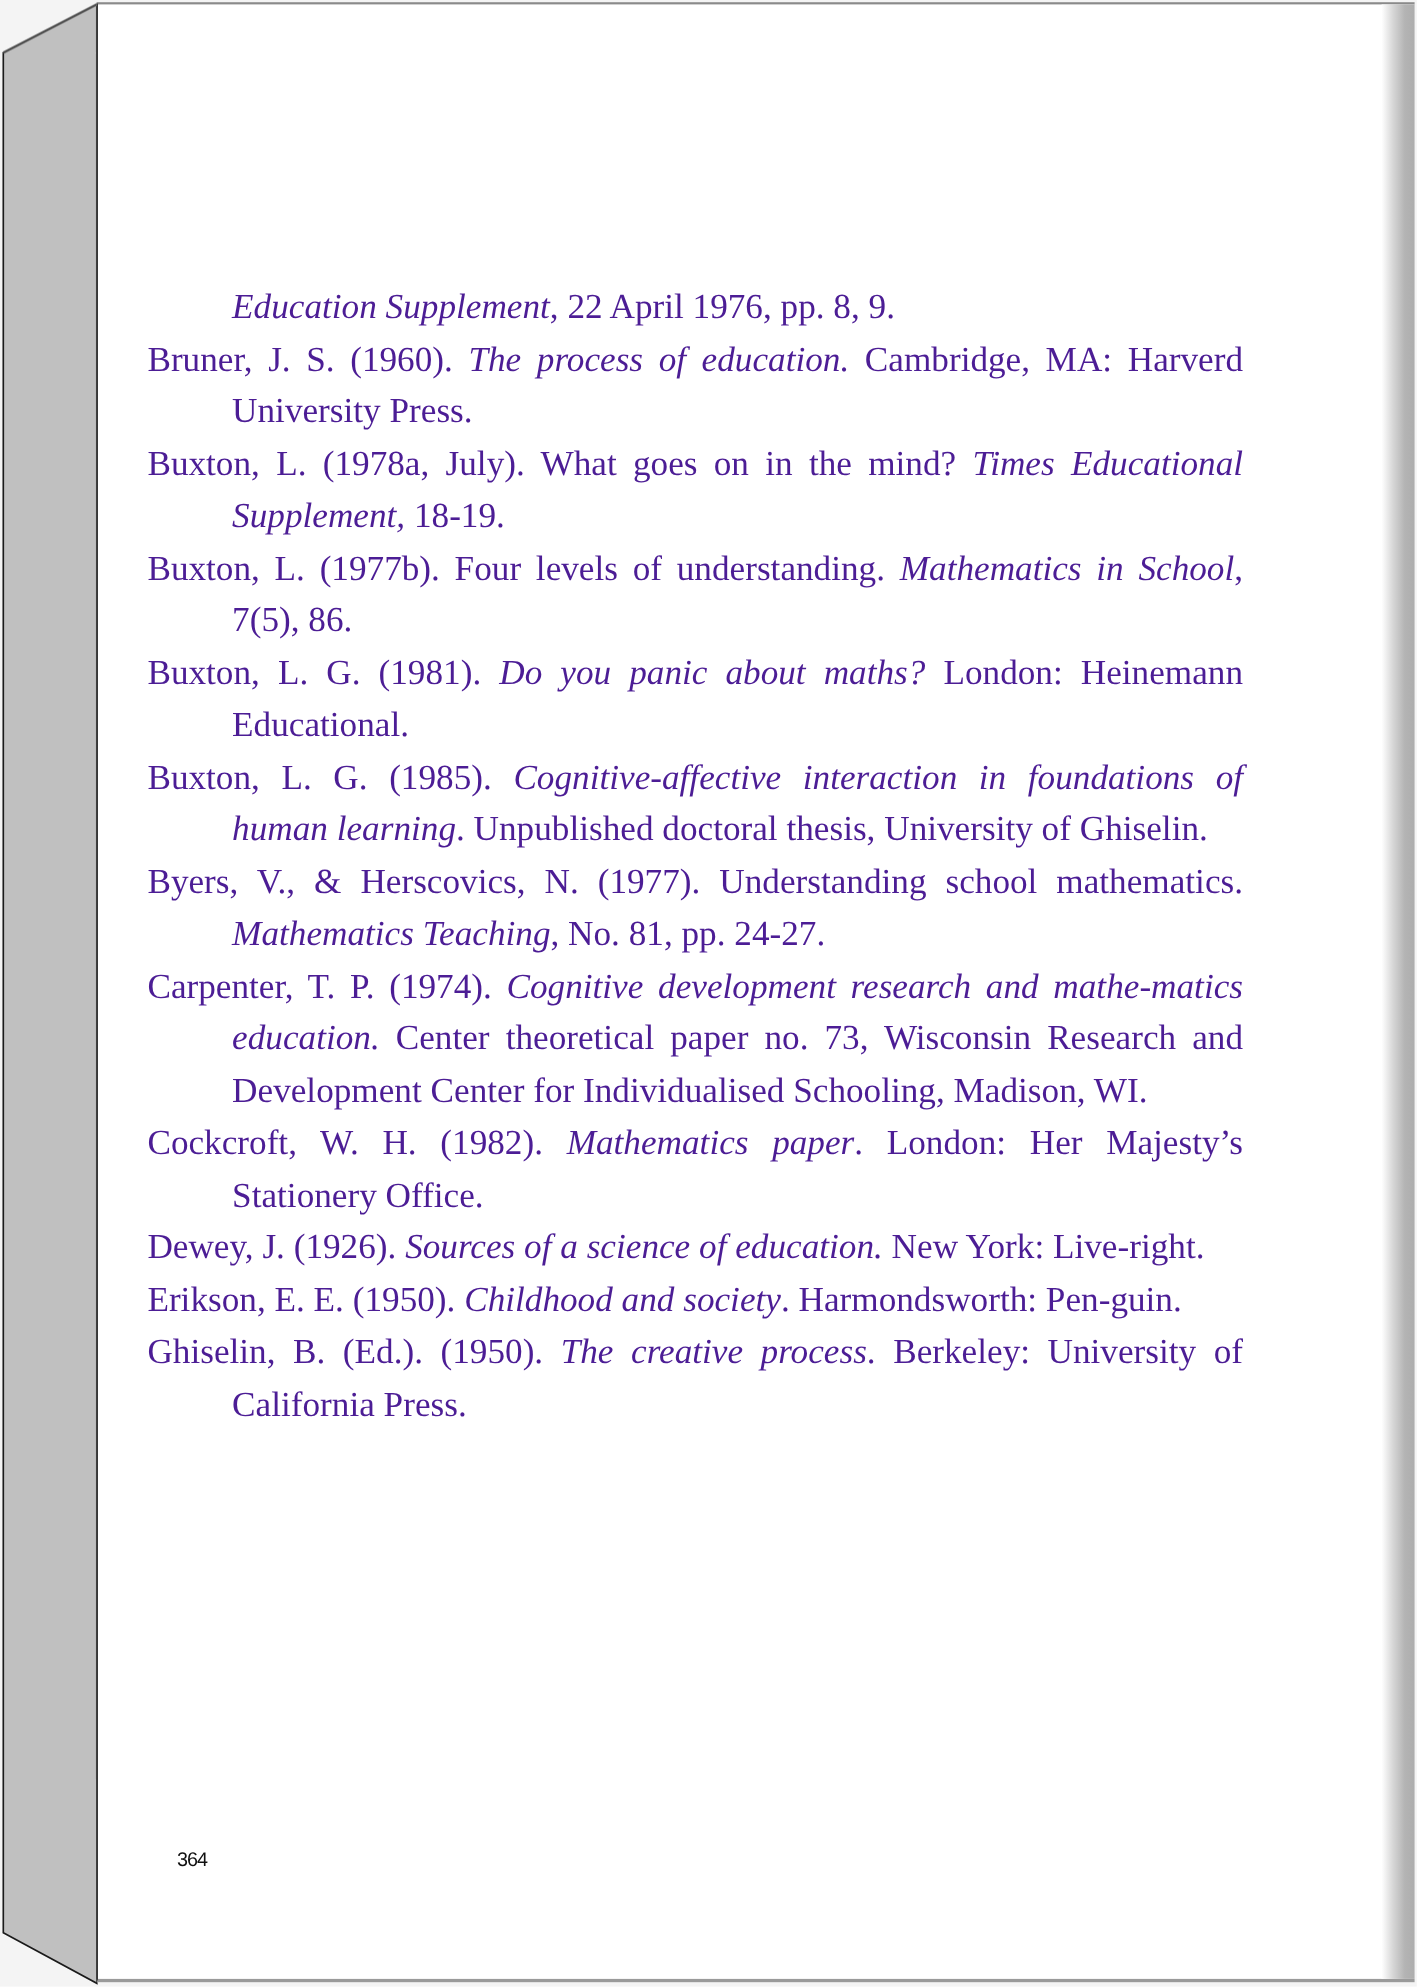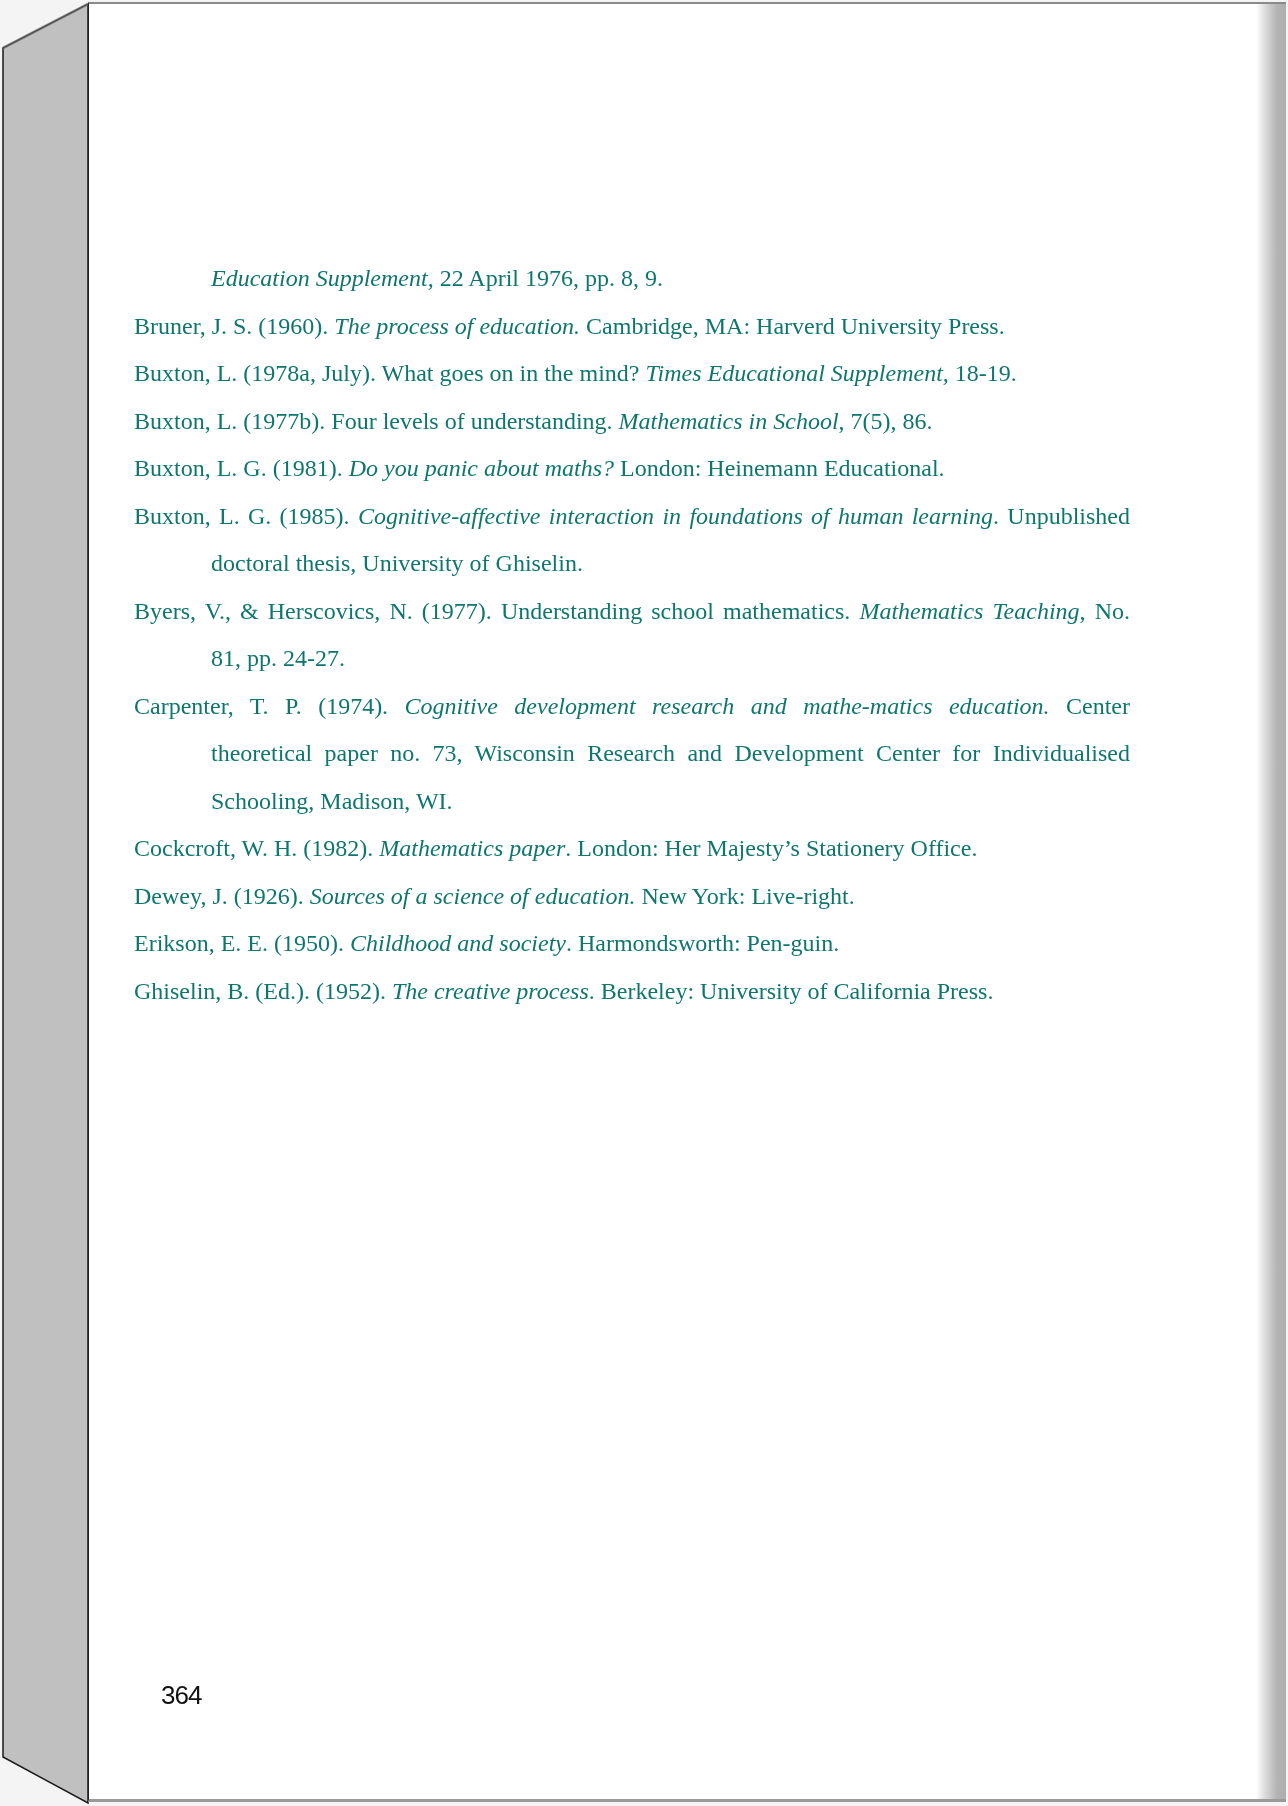"Education Supplement, 22 April 1976," .refs { color: #0f766e -> #4c1d95; font-size: 24px -> 32px }
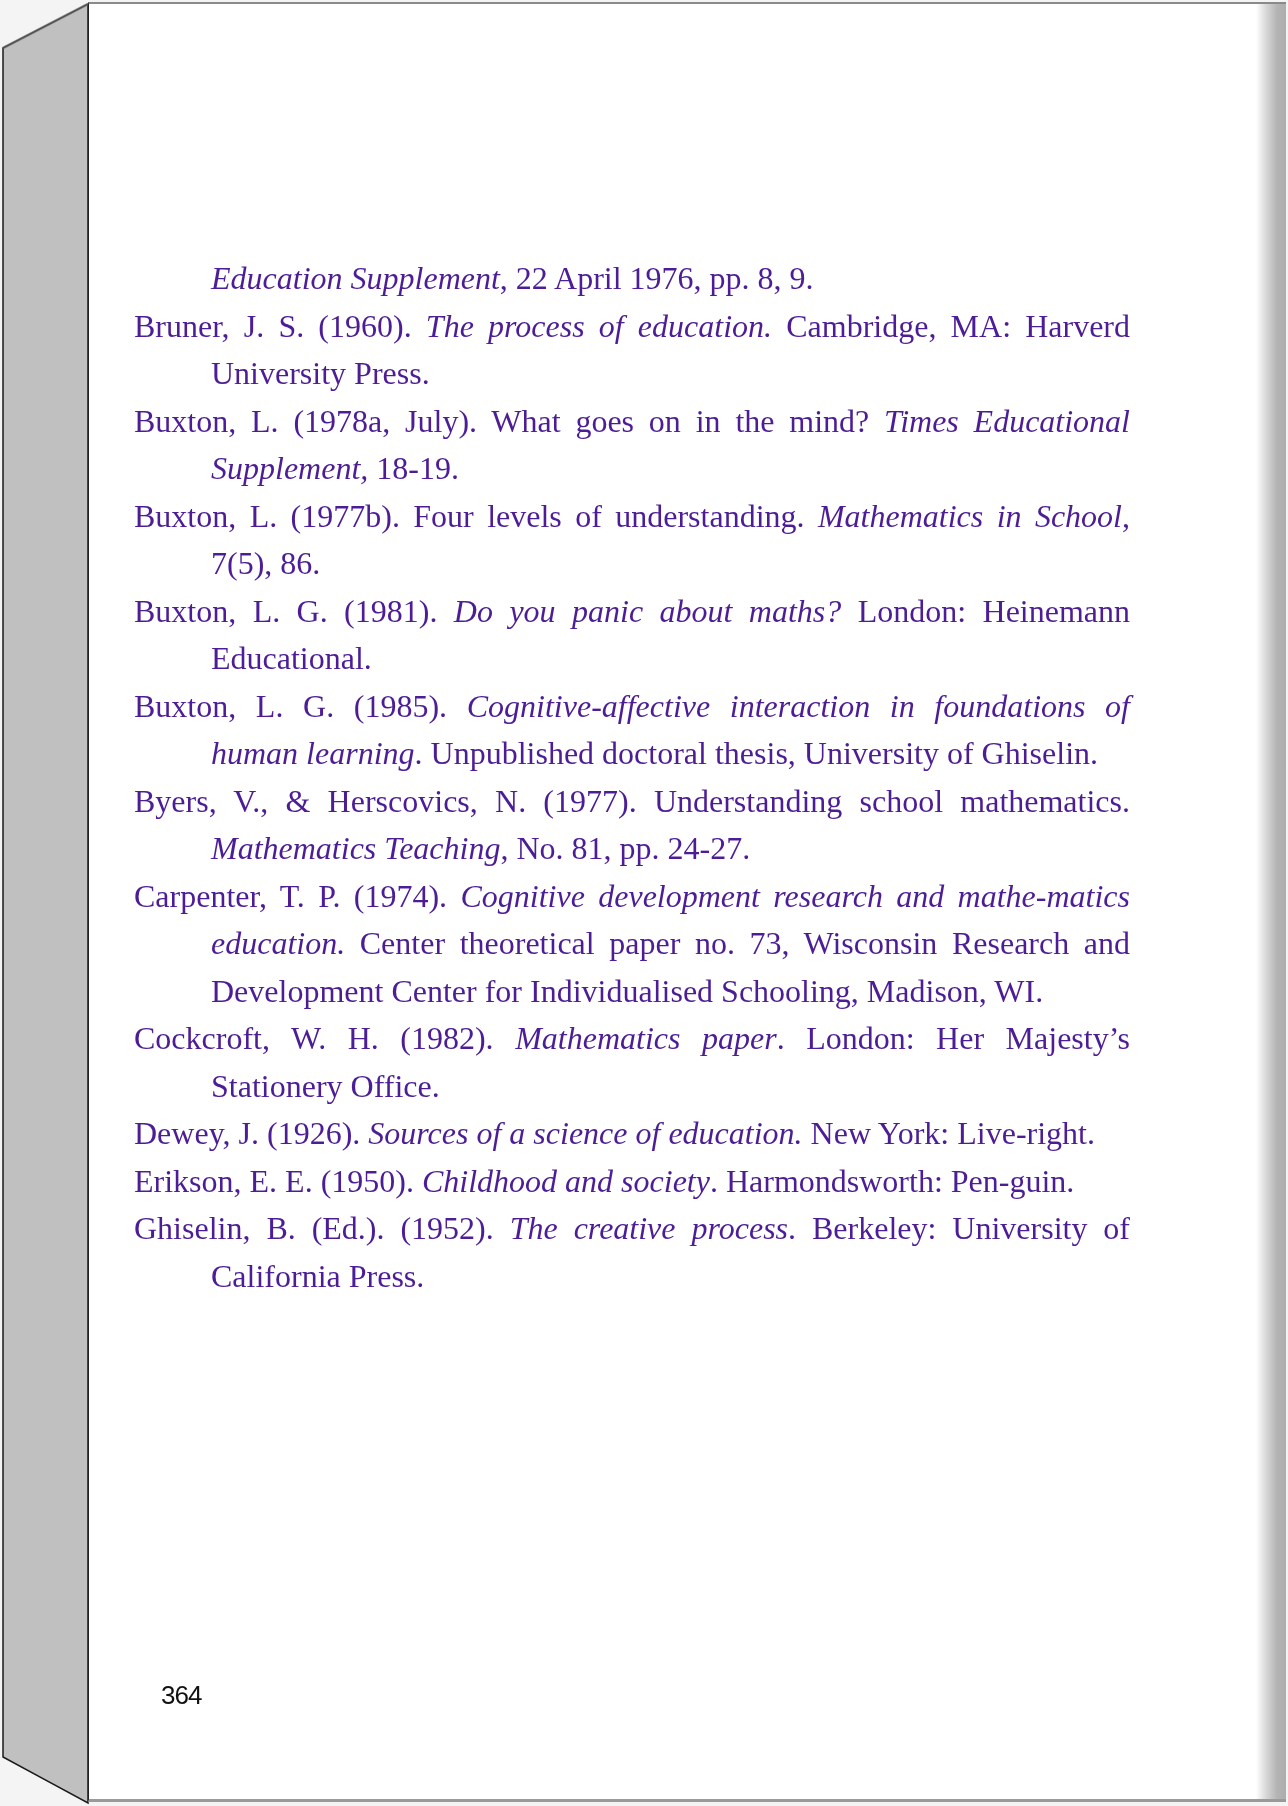"Ghiselin, B. (Ed.). (1952)." span { text: 1952 -> 1950 }
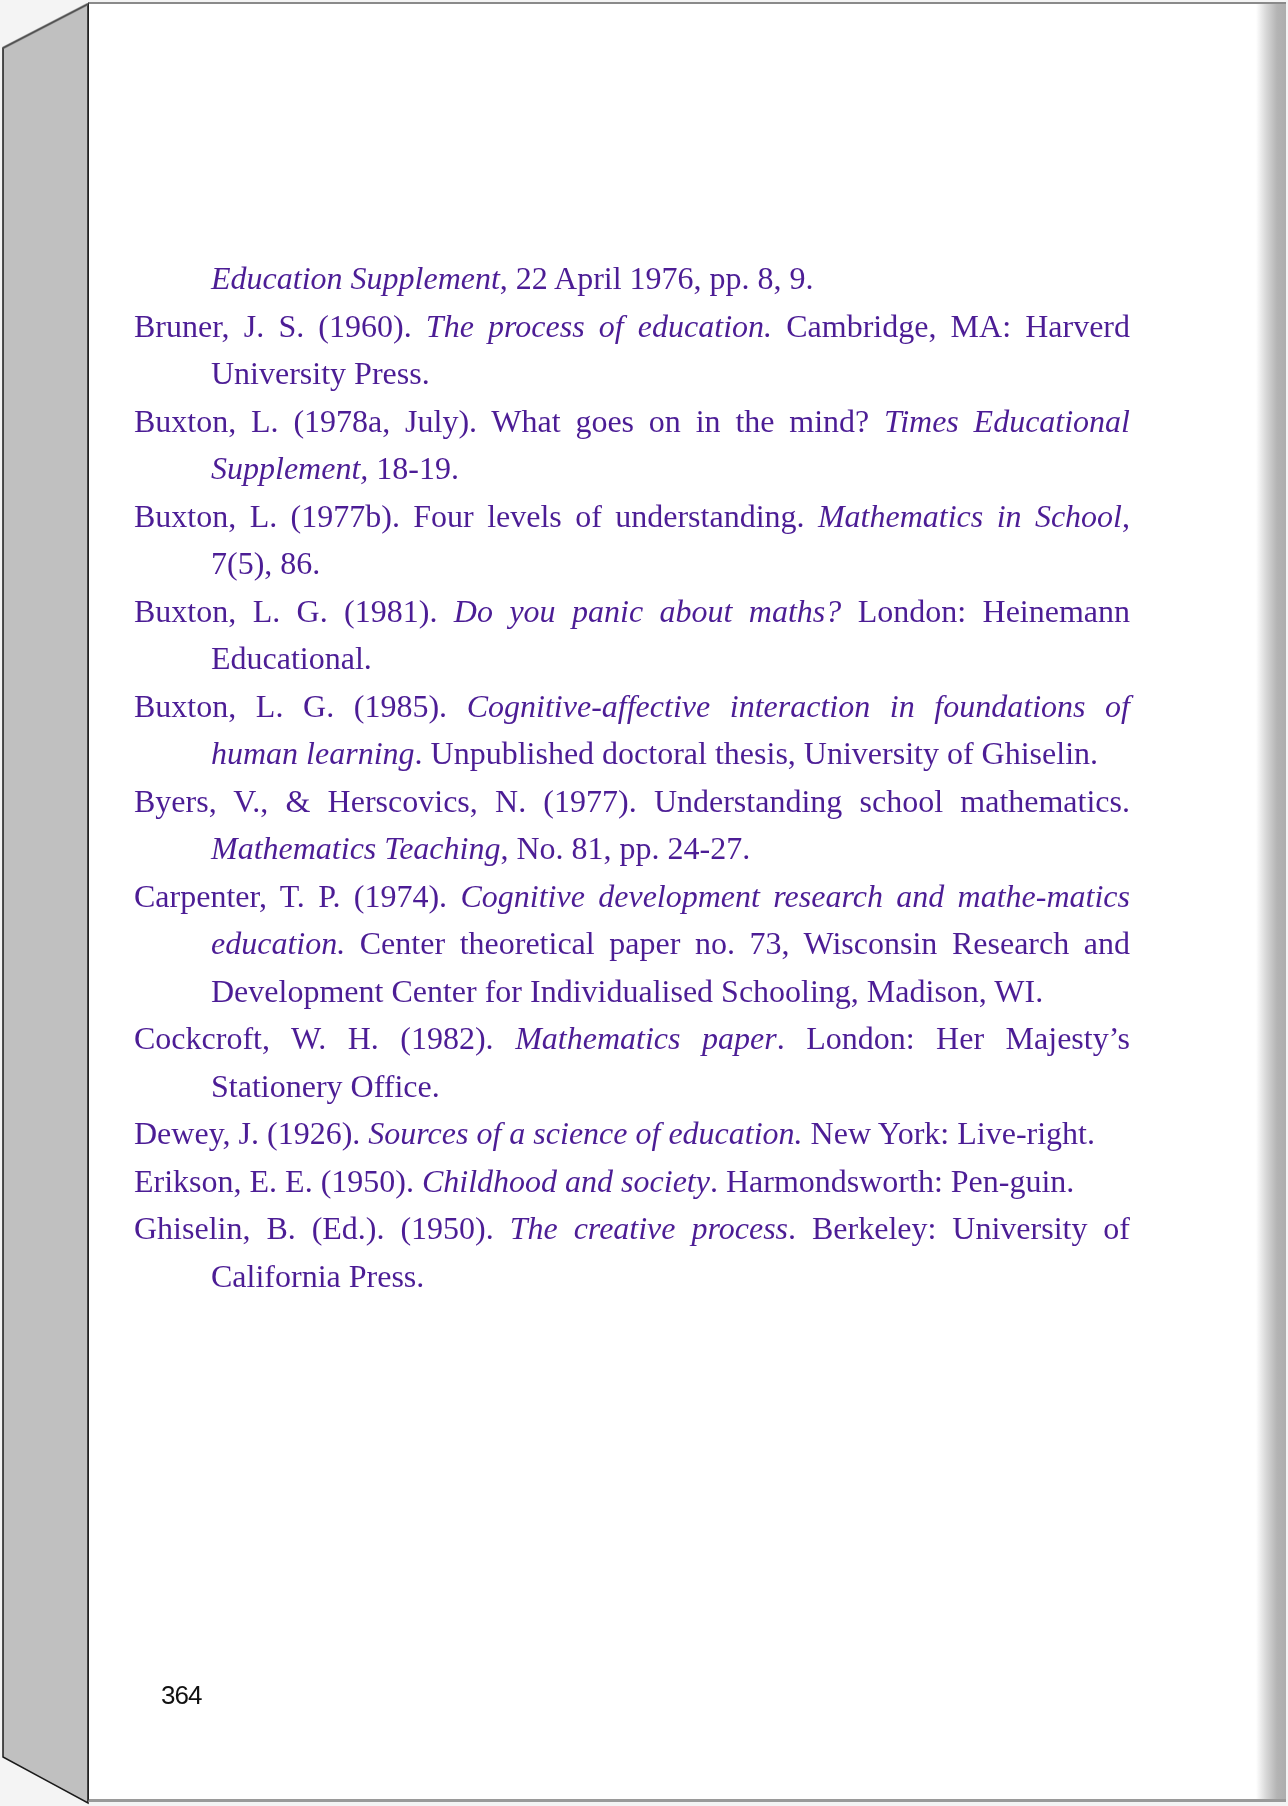"364" .page-number { font-size: 26px -> 18px }
